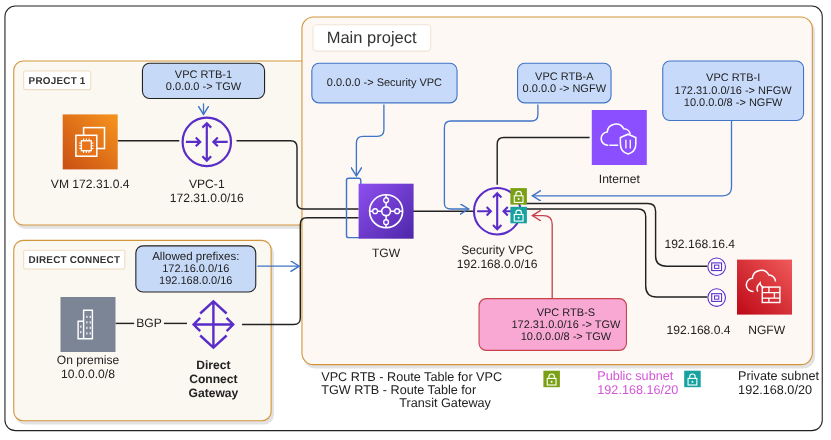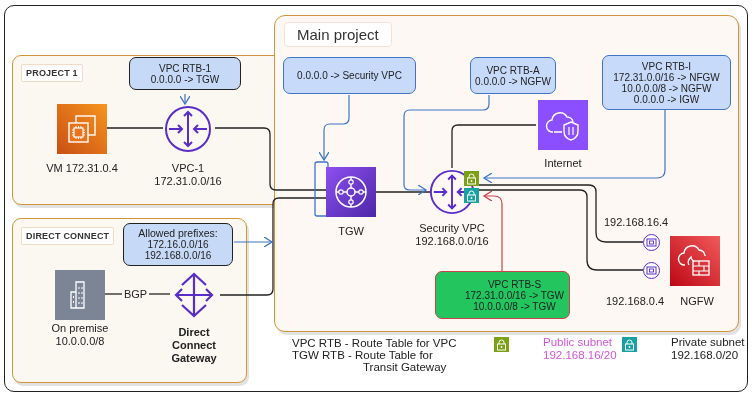"0.0.0.0 -> IGW" div { html: <div>0.0.0.0 -&gt; IGW</div> -> none }
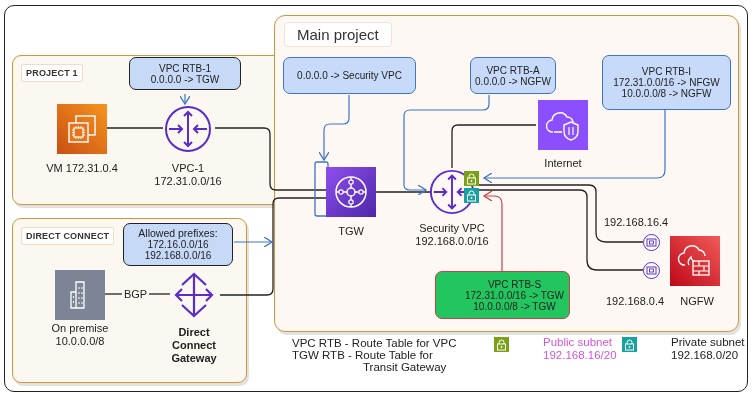"VPC RTB-S" .rtb.red { background: #22c55e -> #f9a8d4 }
